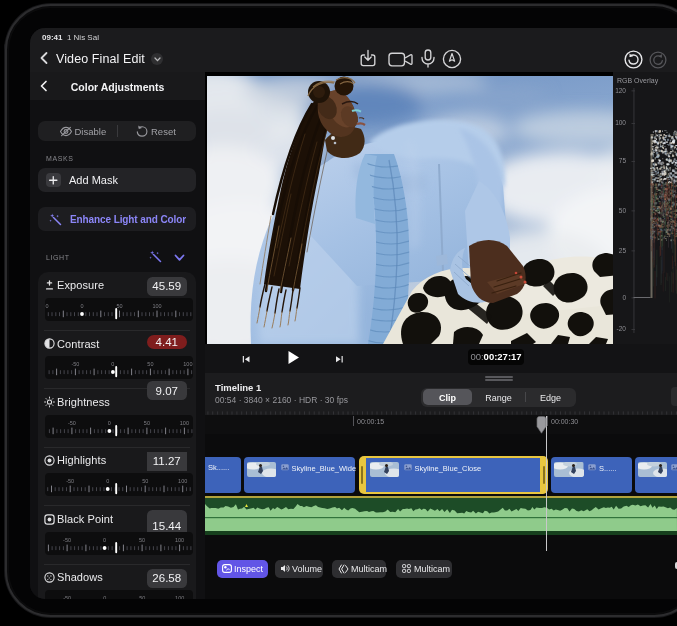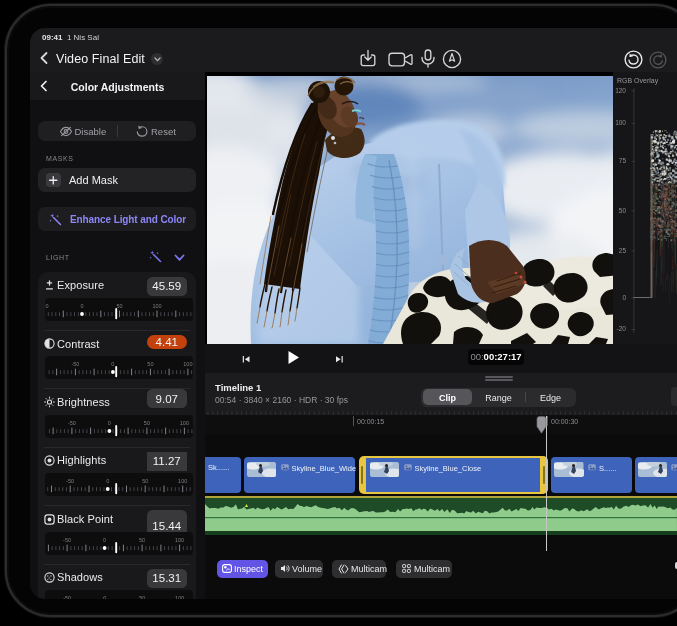"4.41" div { background: #c2410c -> #7f1d1d }
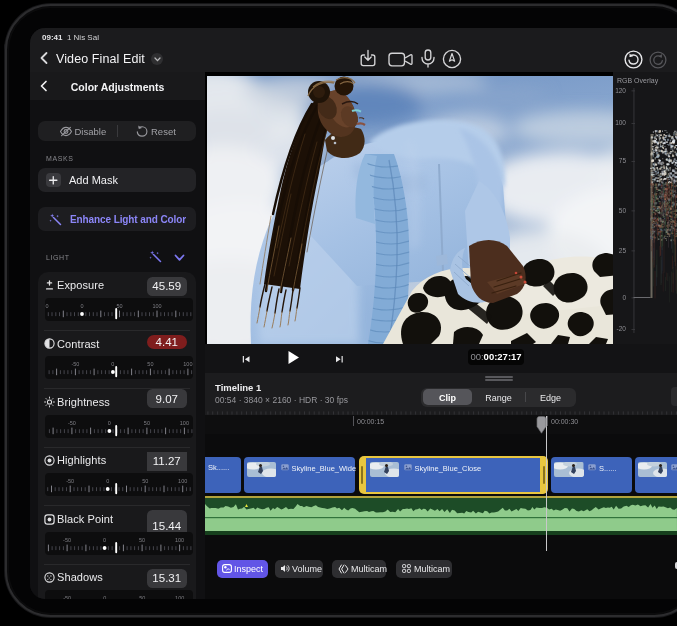"9.07" div { top: 361px -> 353px }
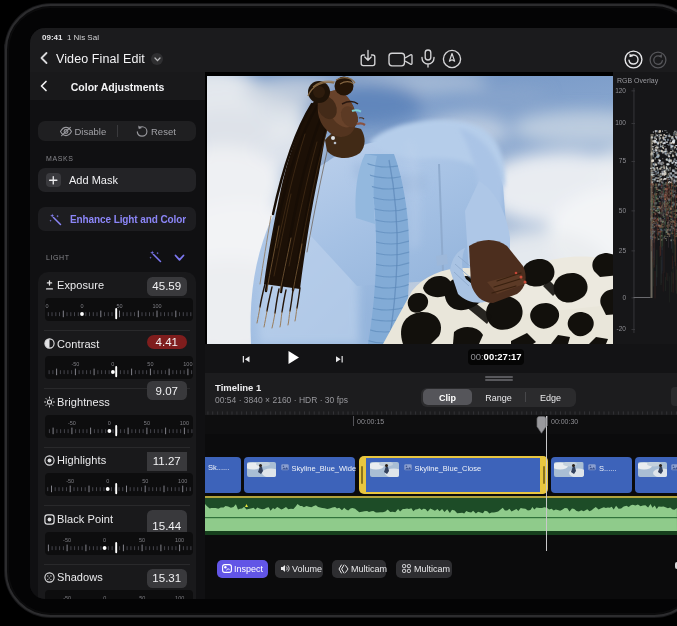"15.31" div { text: 15.31 -> 26.58 }
